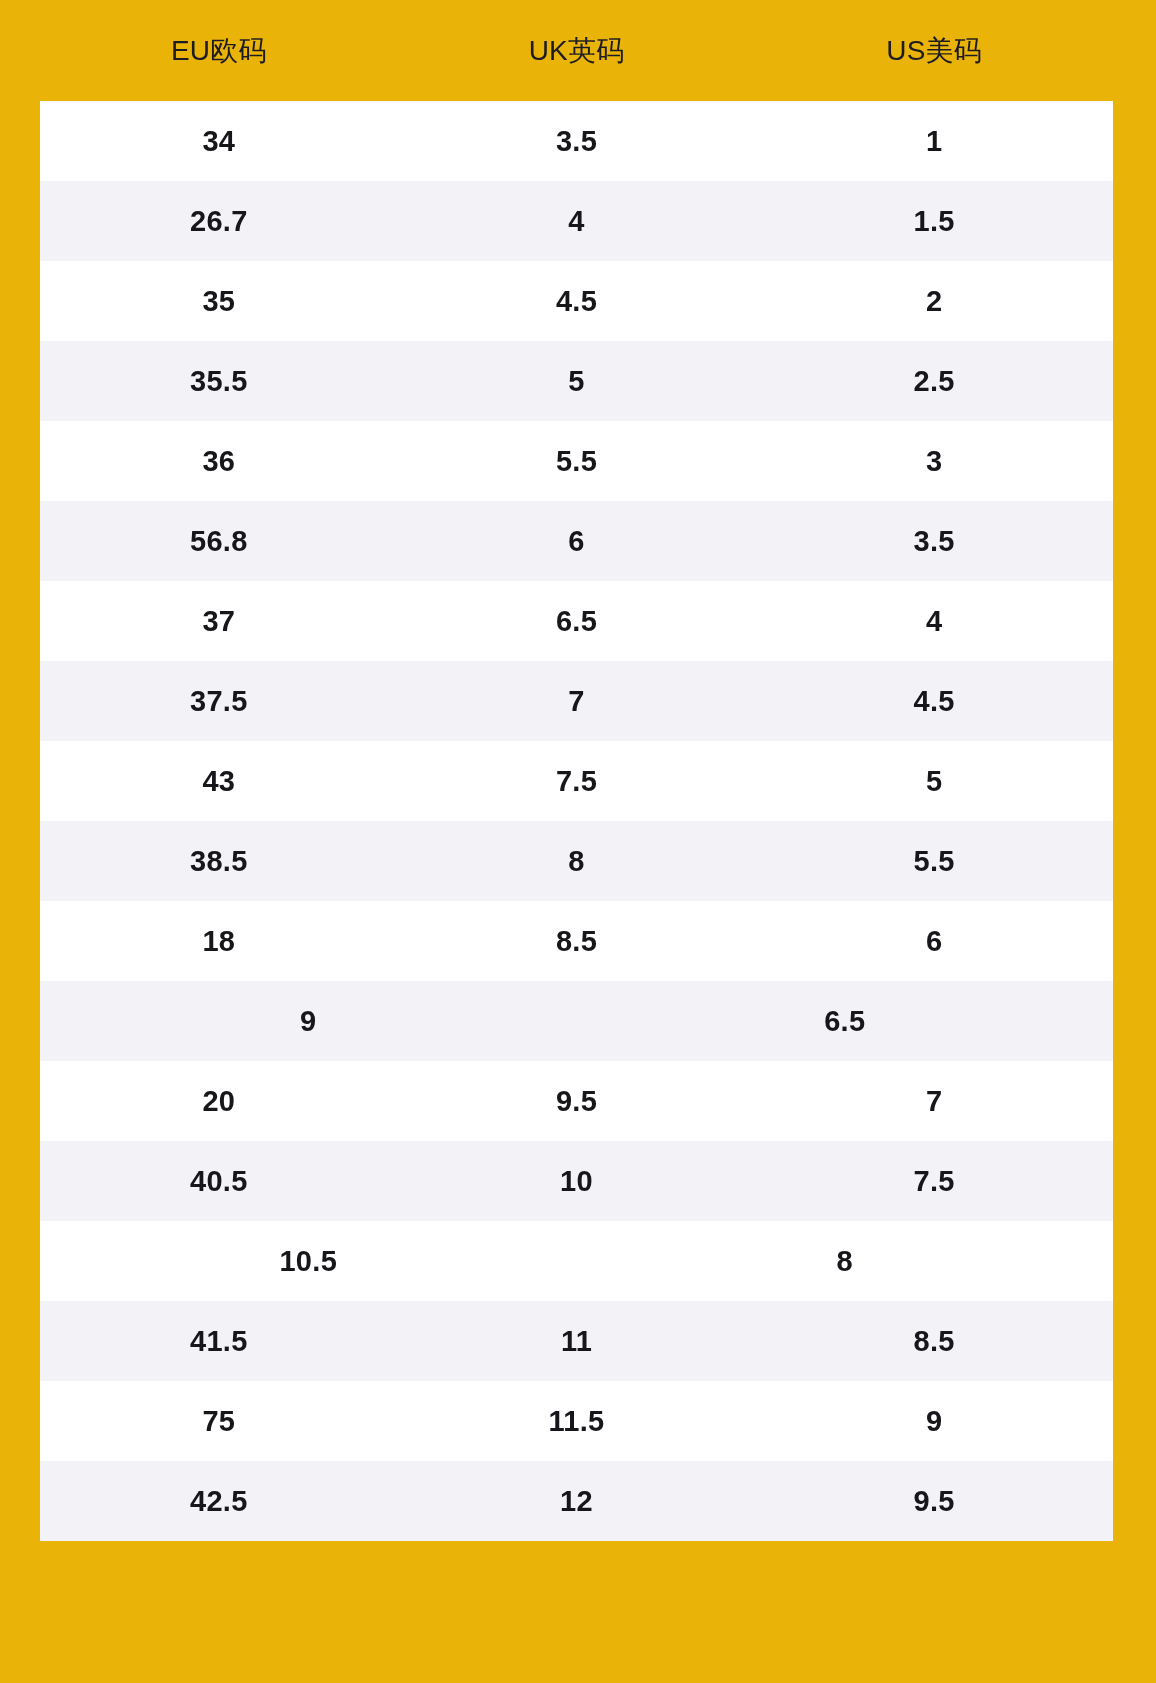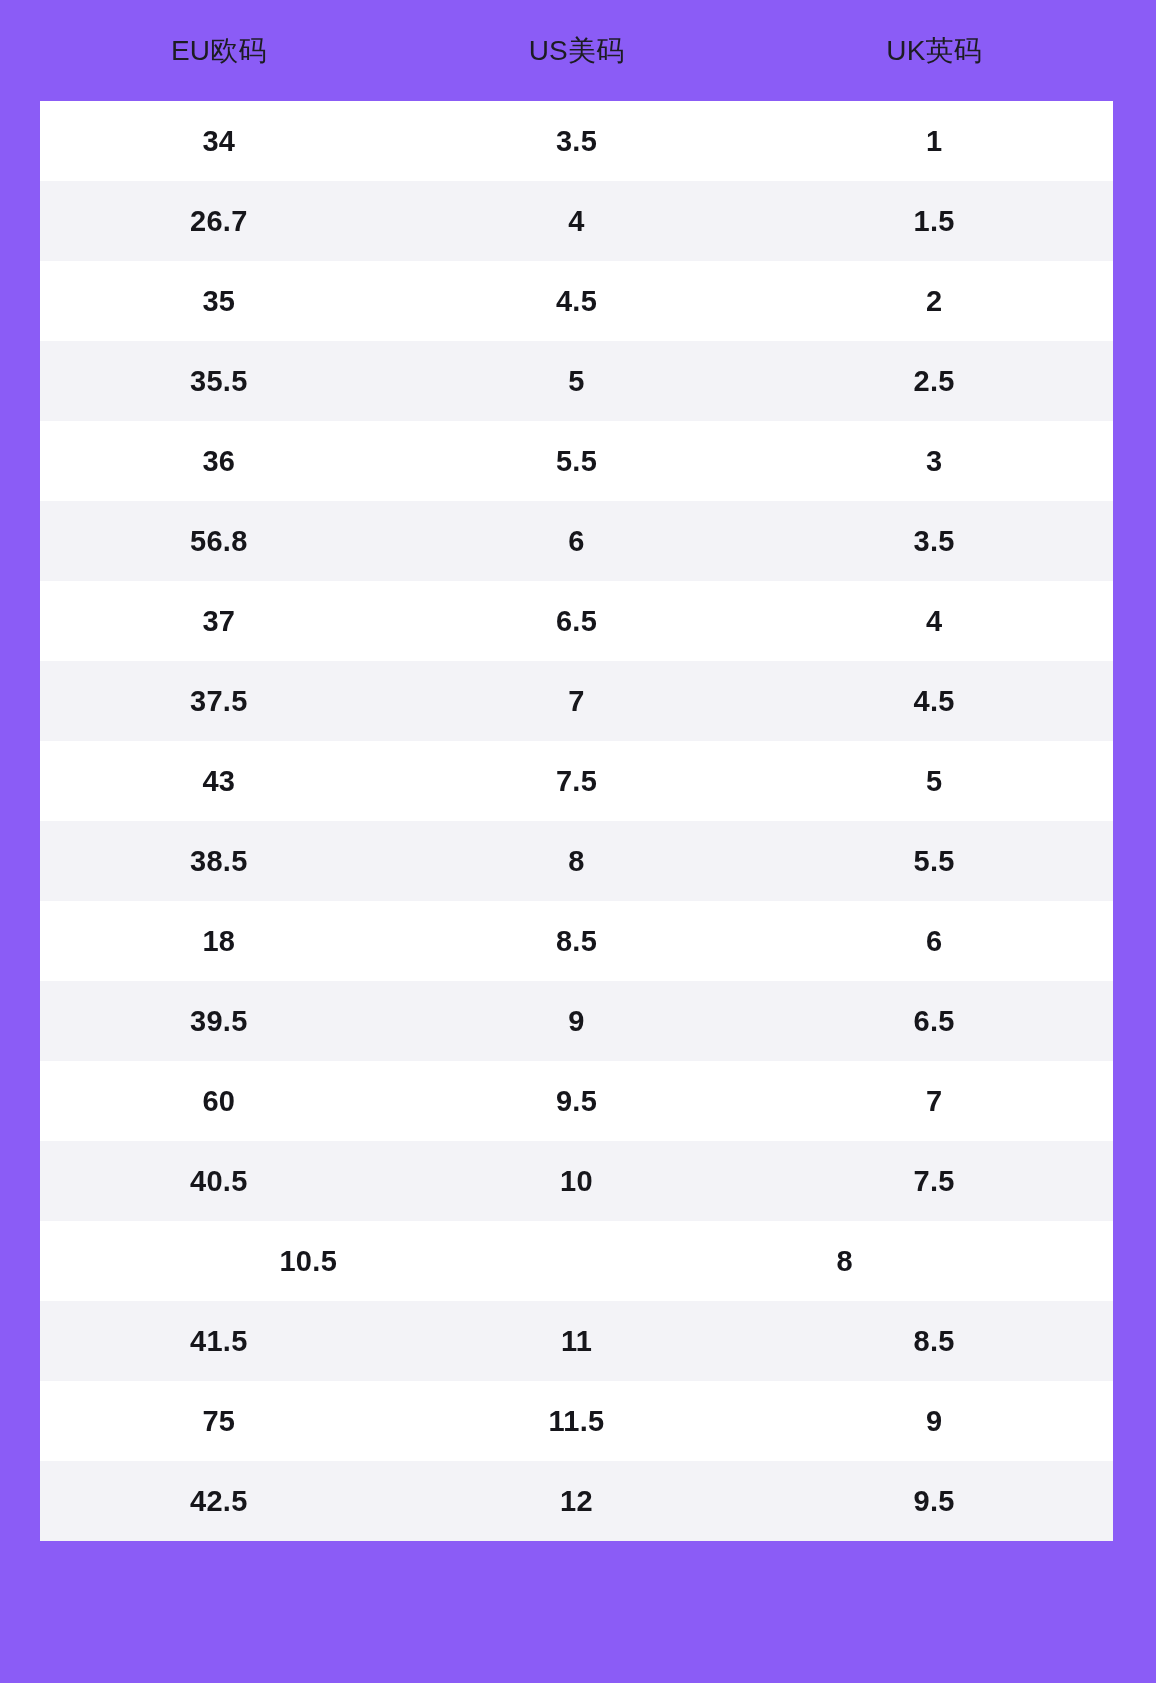"EU欧码" .page { background: #8b5cf6 -> #eab308 }
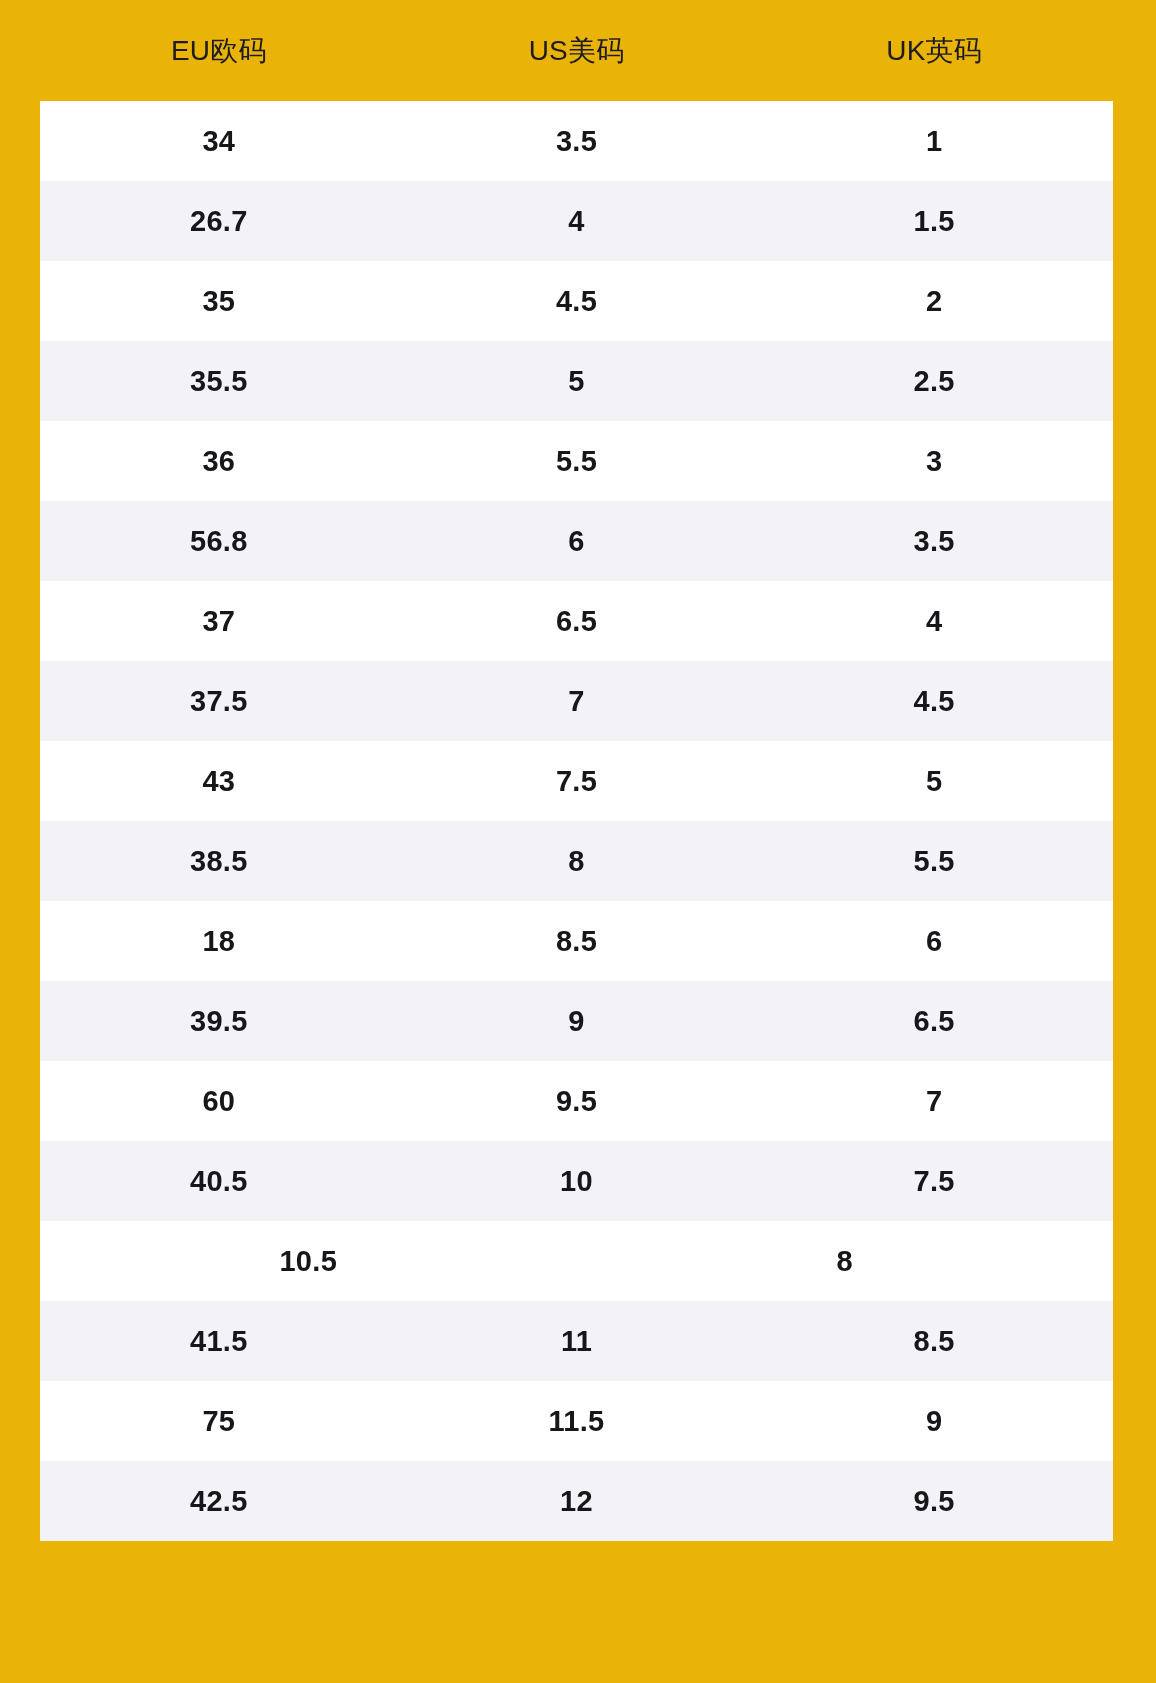"US美码" div.cell { order: before "UK英码" -> after "UK英码" }
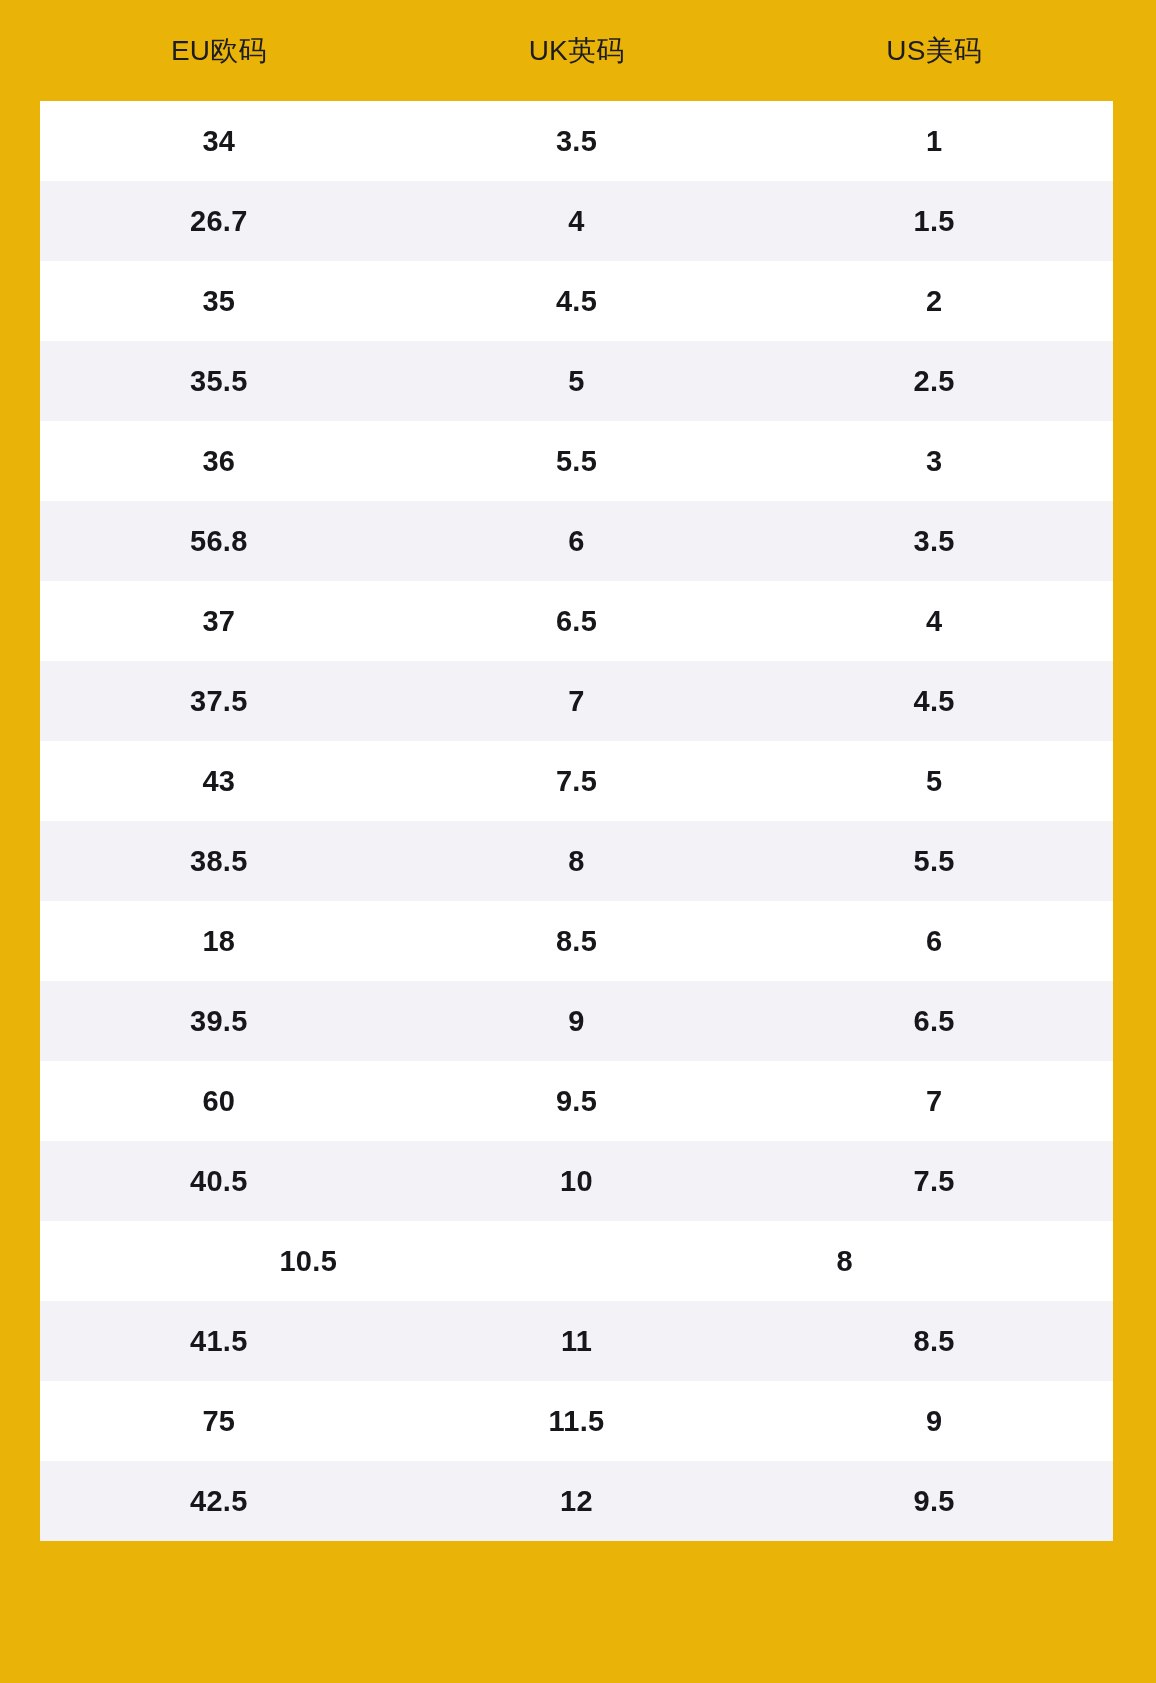"39.5" div.cell { html: <div>39.5</div> -> none }
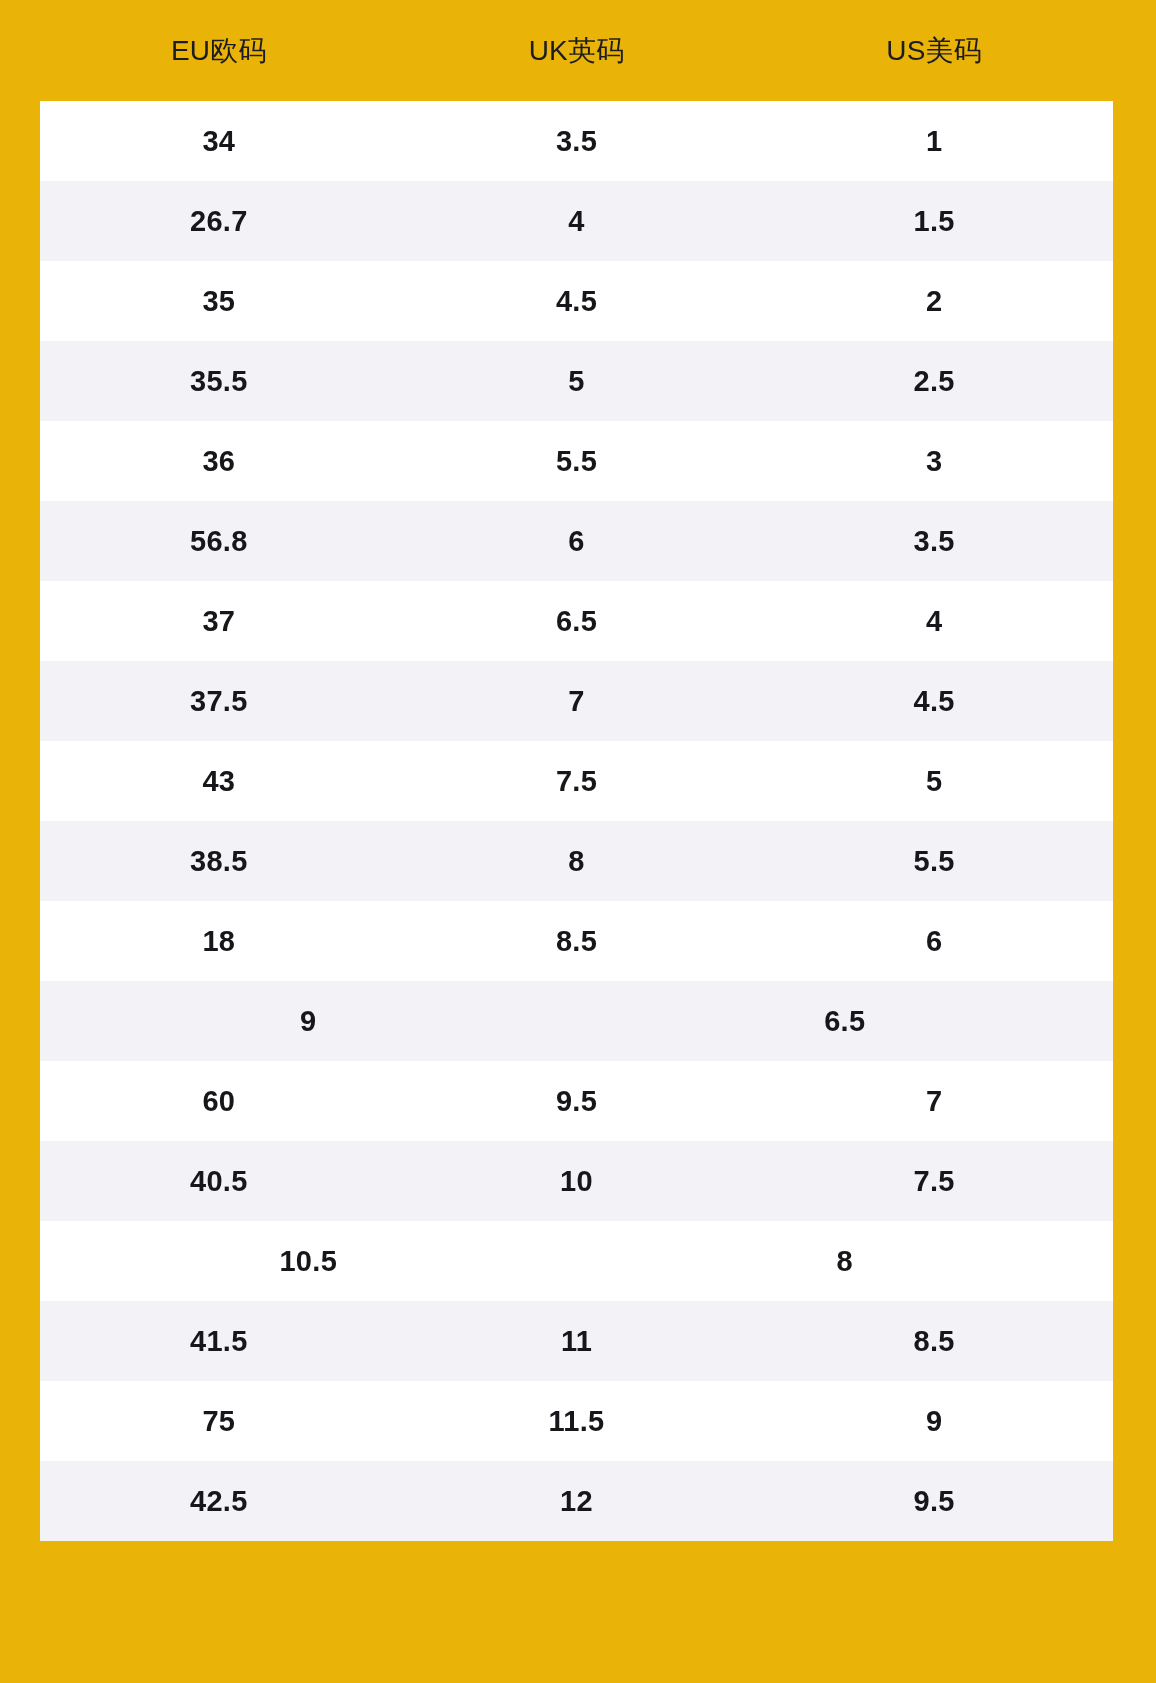"60" div.cell { text: 60 -> 20 }
